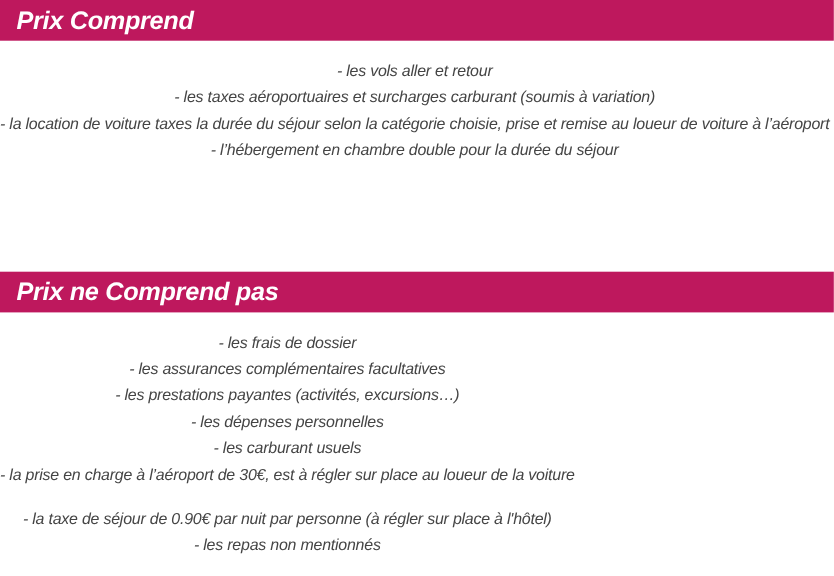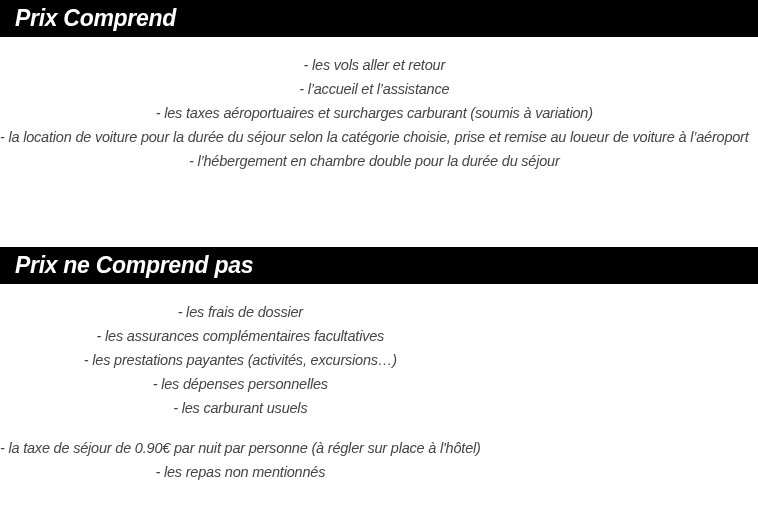"Prix Comprend" .section-header { background: #000000 -> #be185d }
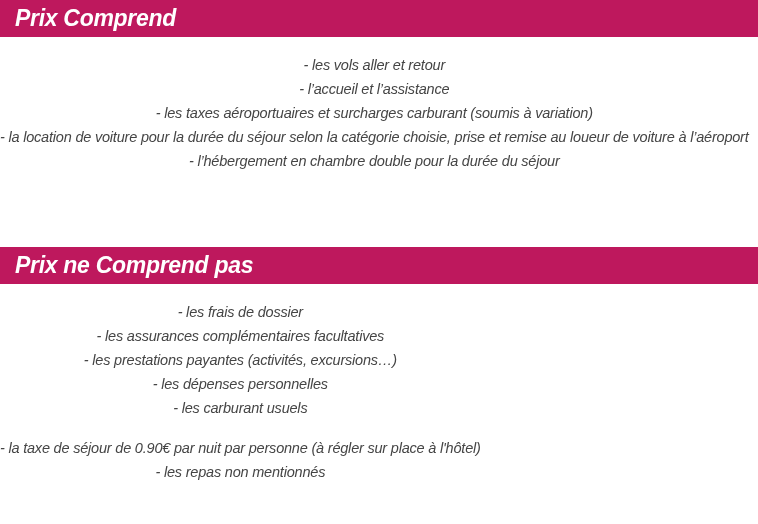"- l’accueil et l’assistance" li { html: <li>- l’accueil et l’assistance</li> -> none }
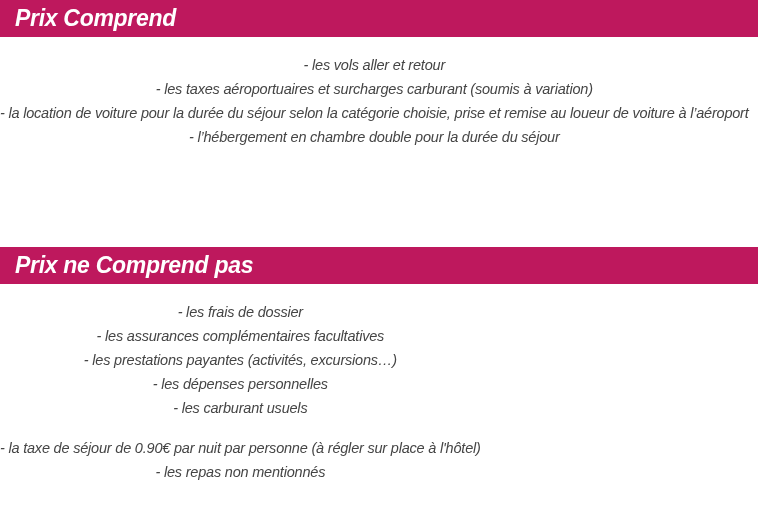"- la location de voiture" li { text: pour -> taxes }
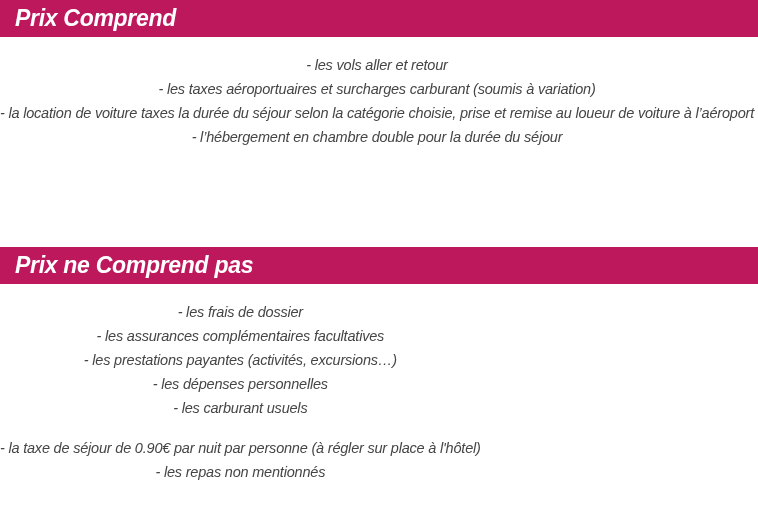"- la prise en charge" li { html: none -> <li>- la prise en charge à l’aéroport de 30€, est à régler sur place au loueur de la voiture</li> }
